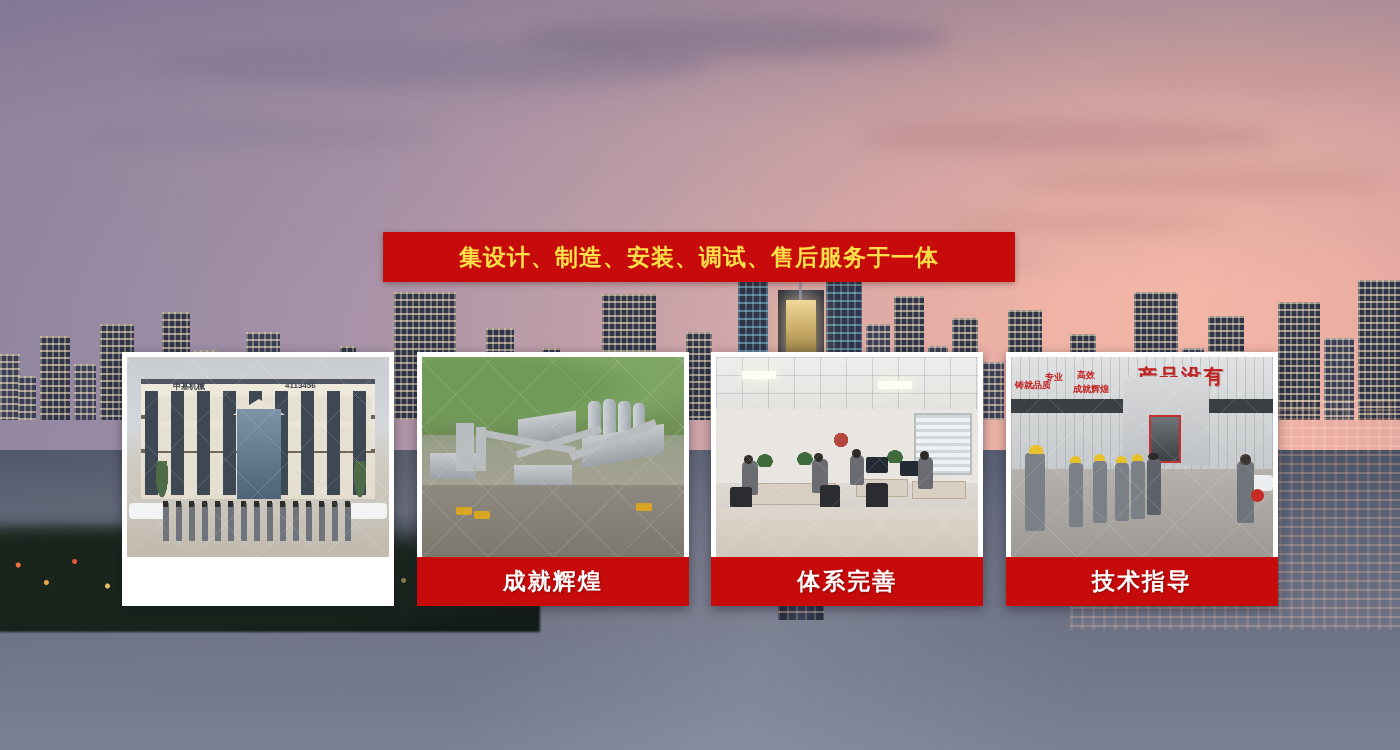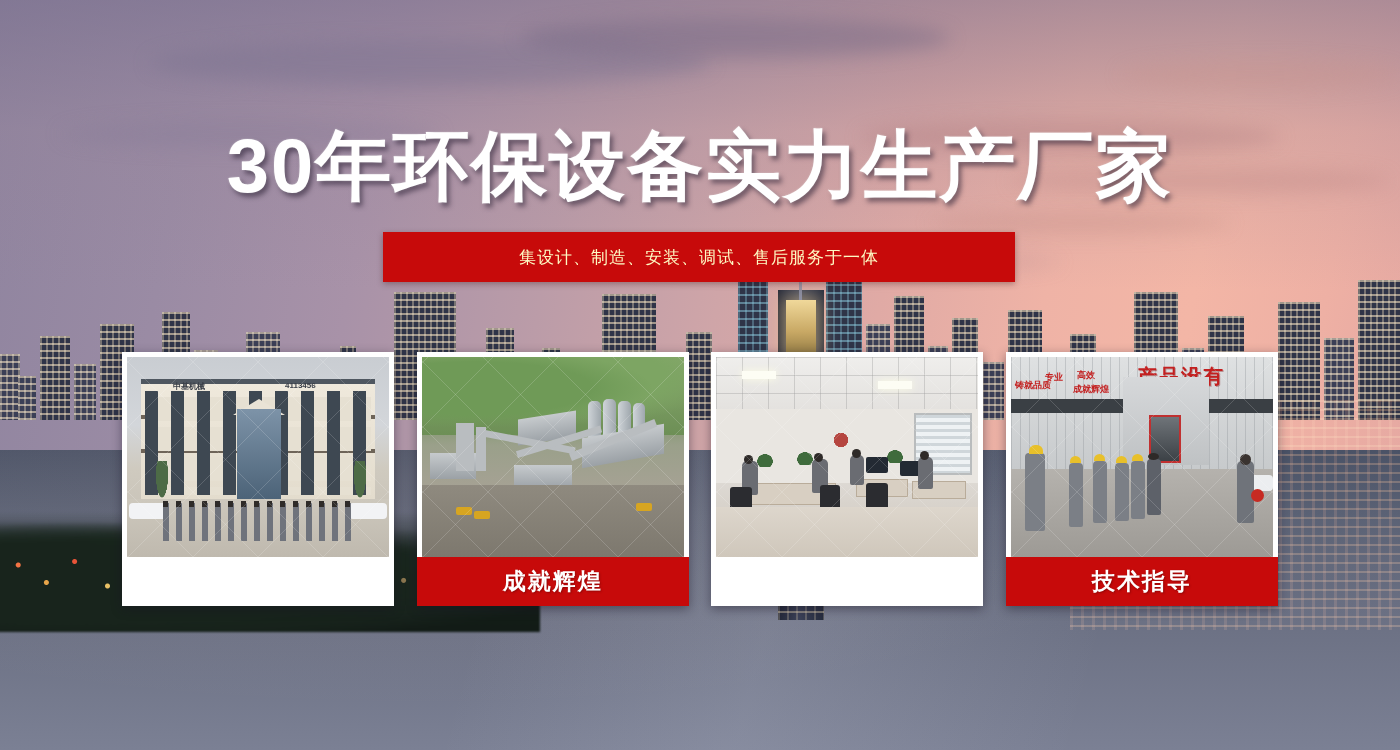"30年环保设备实力生产厂家" div.headline { html: <div>30年环保设备实力生产厂家</div> -> none }
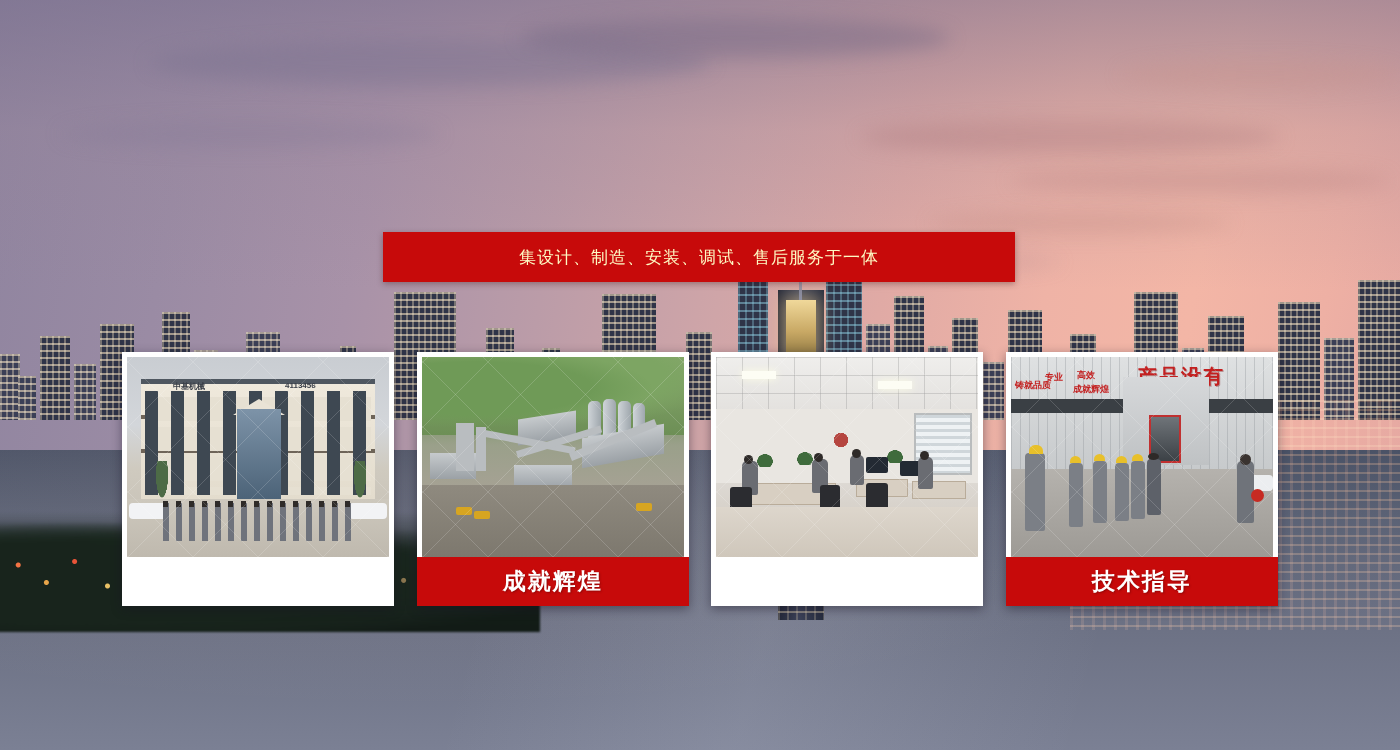"集设计、制造、安装、调试、售后服务于一体" .subbanner span { color: #fef9c3 -> #fde047; font-size: 17px -> 23px; font-weight: normal -> bold }
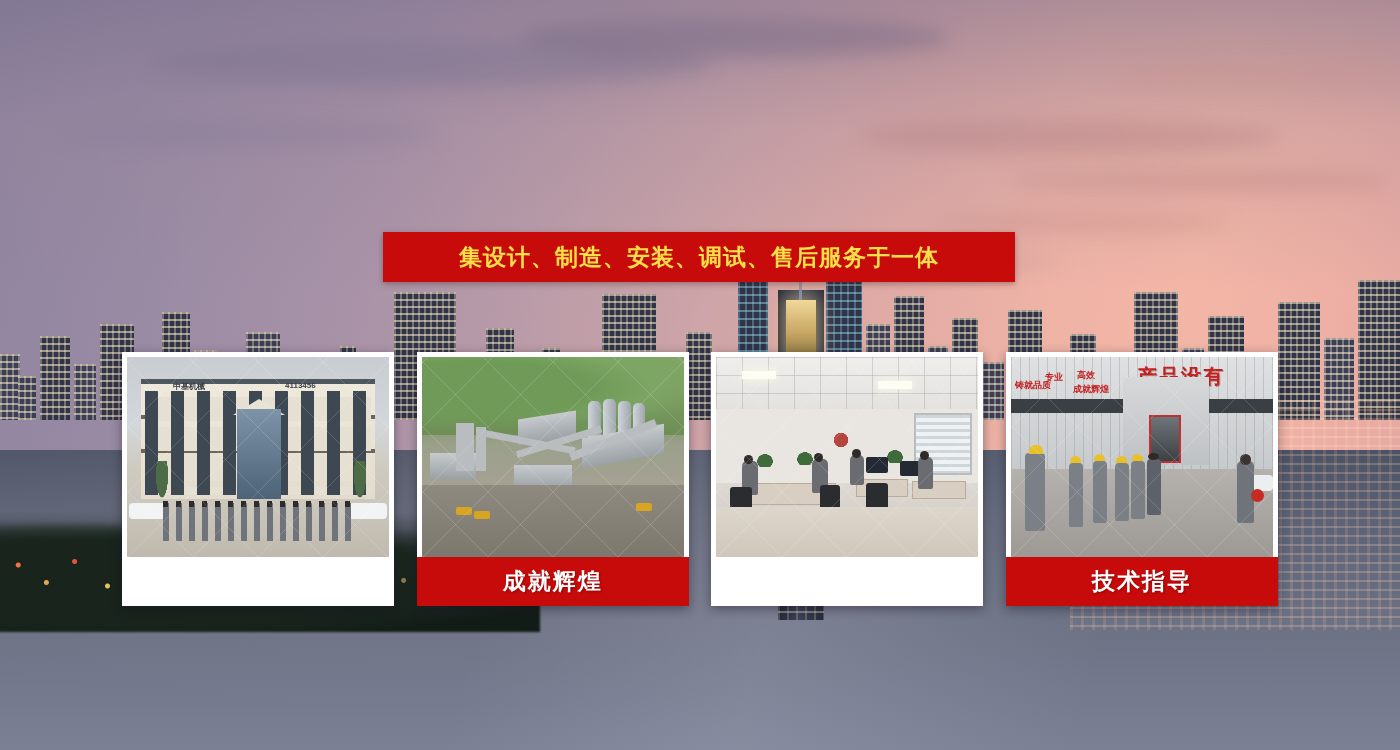"体系完善" div.cap { html: none -> <div> <span>体系完善</span> </div> }
